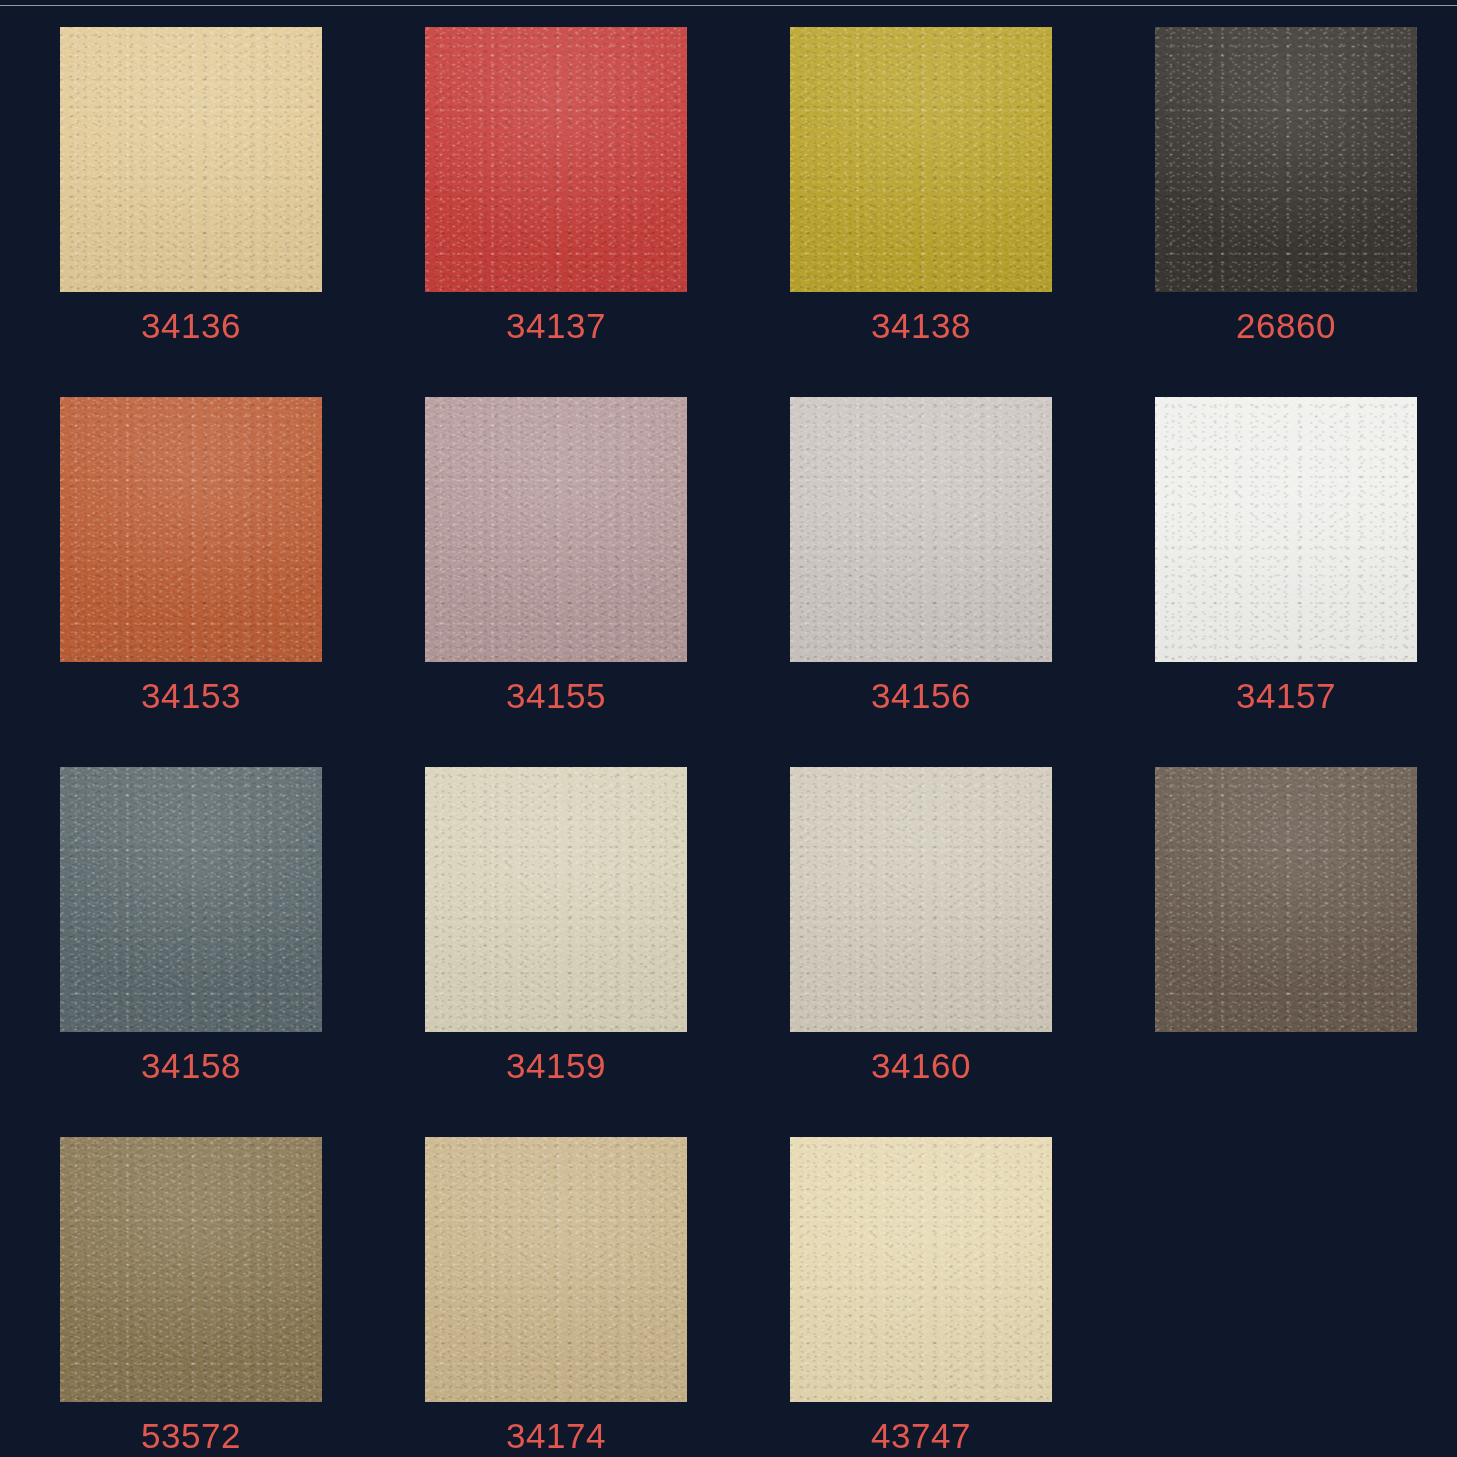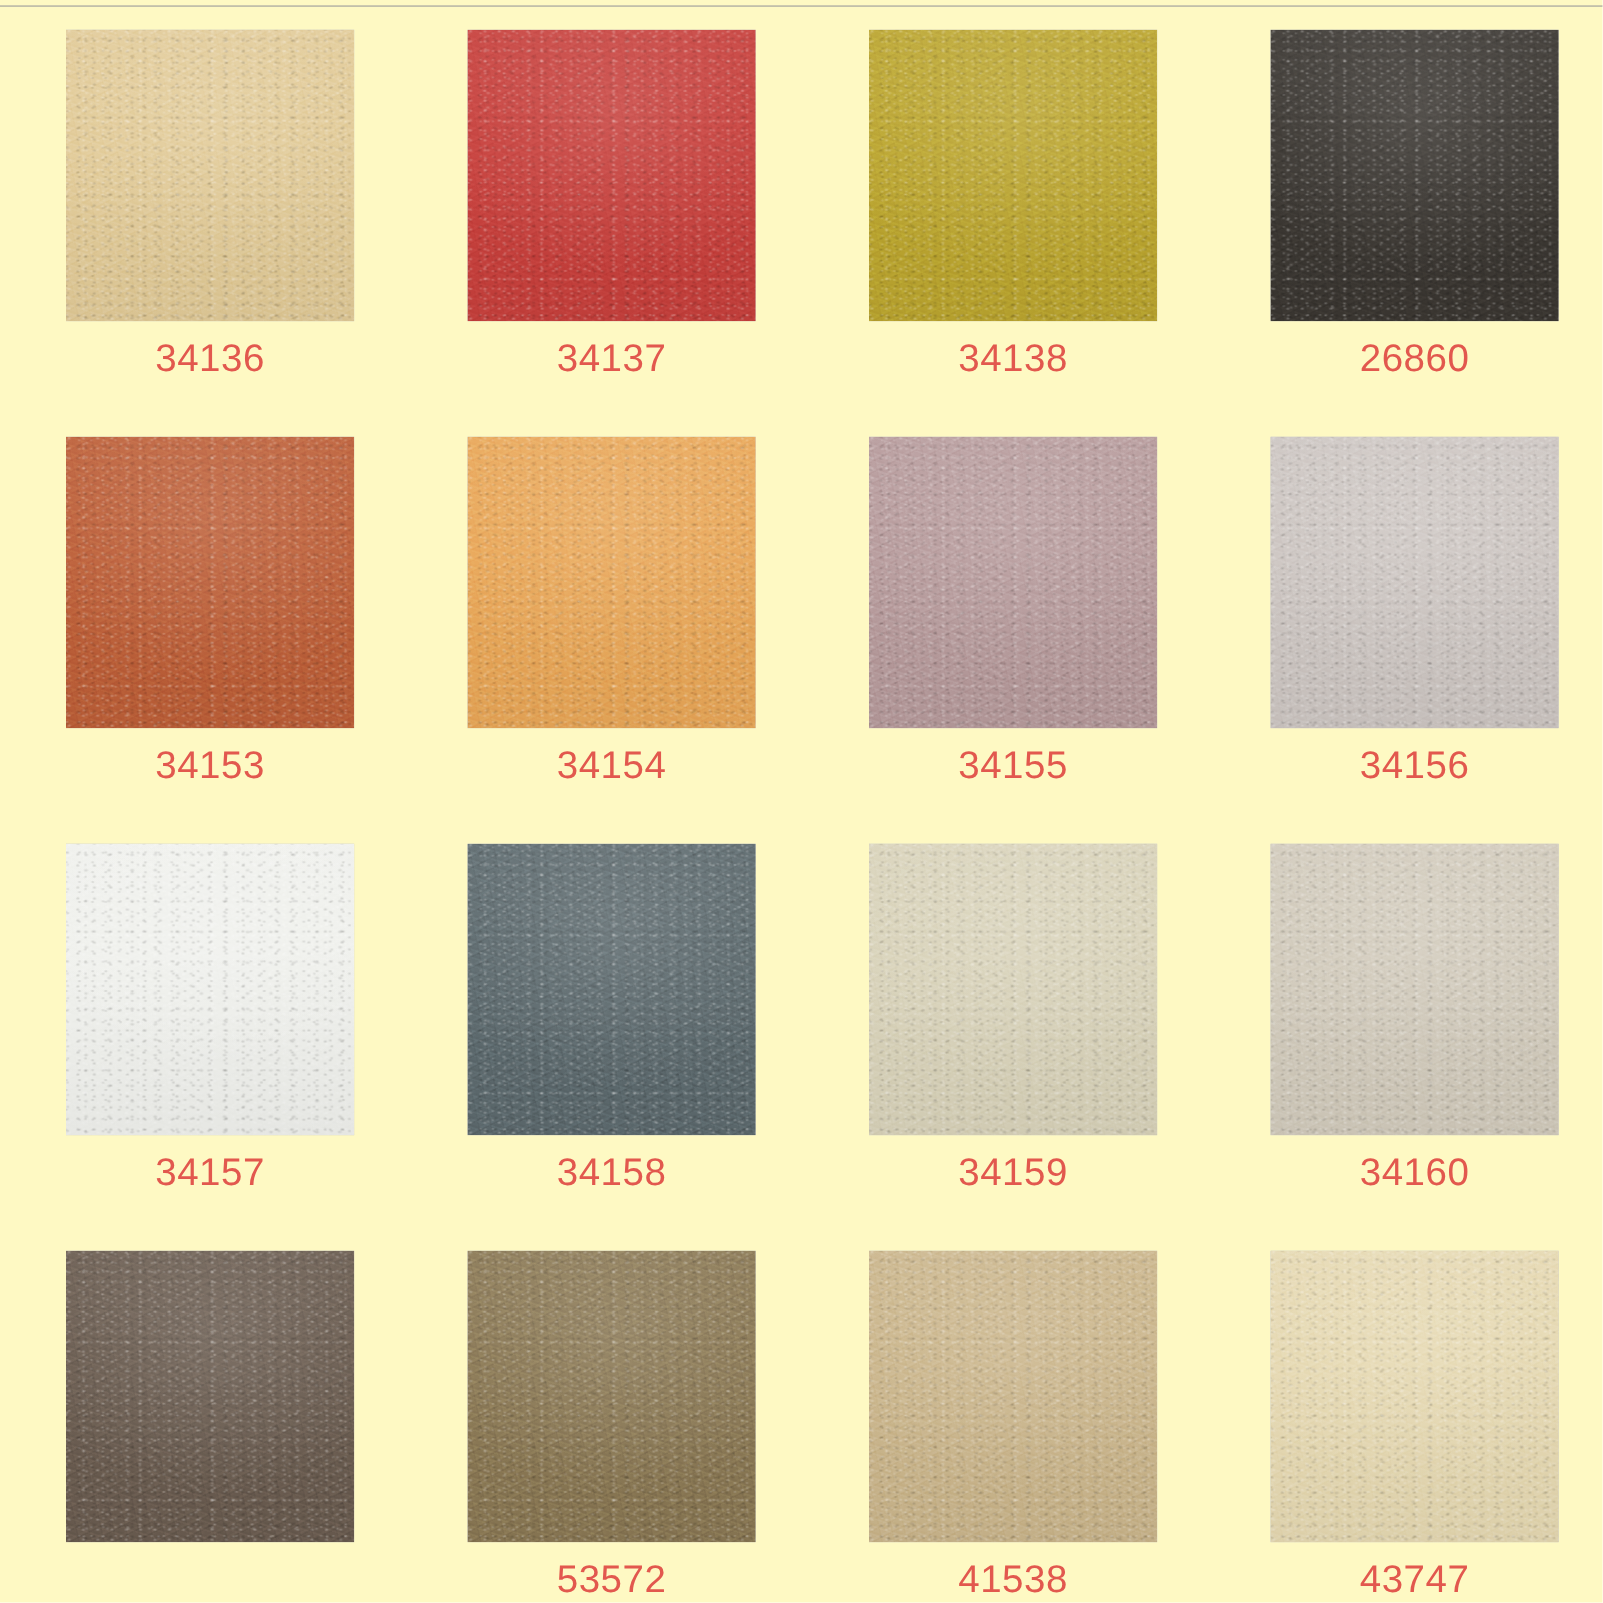"34136" .page { background: #fef9c3 -> #0f172a }
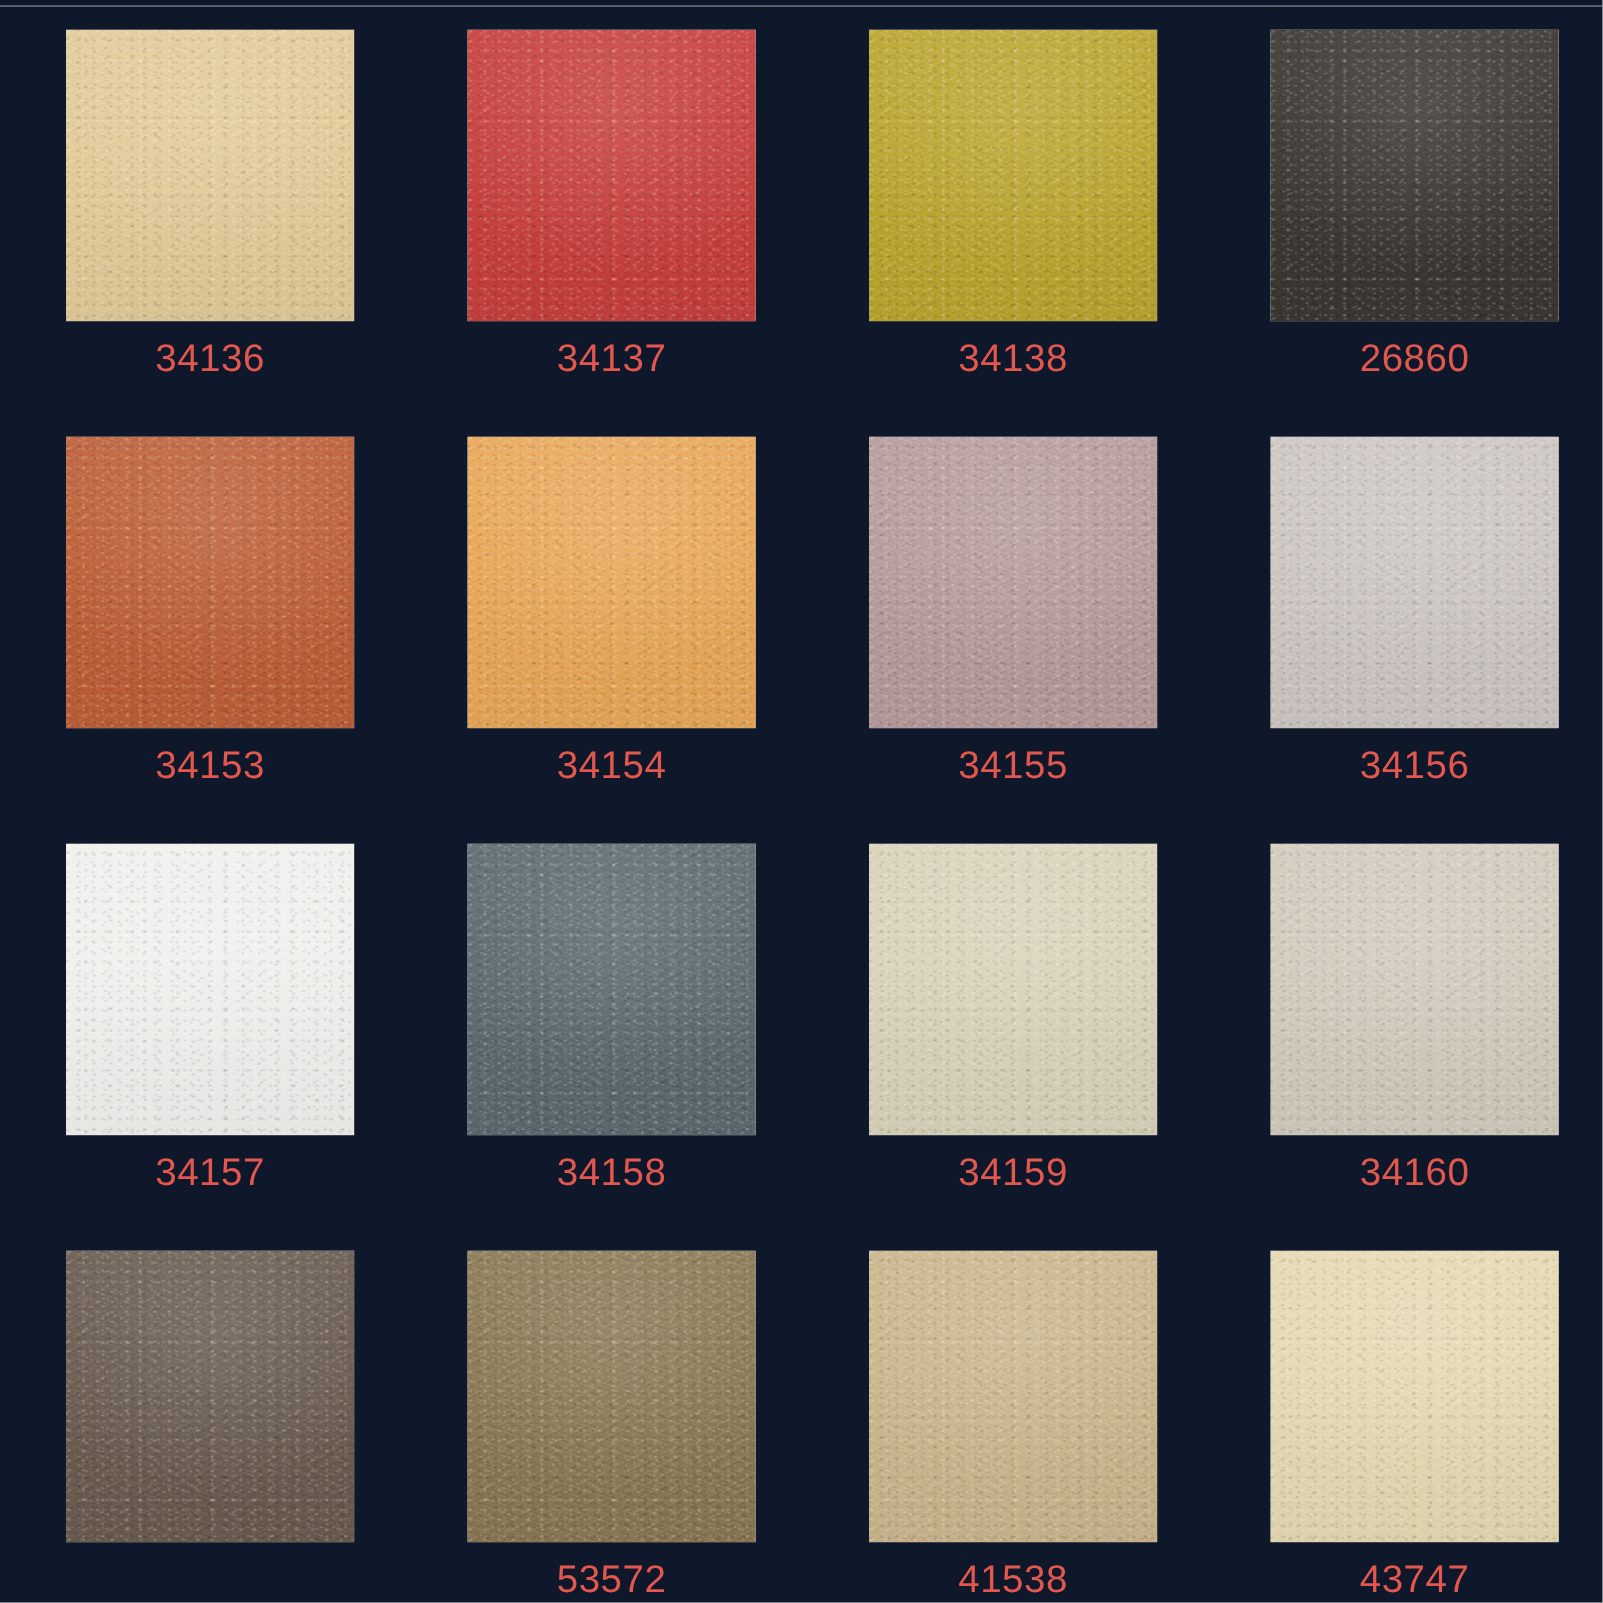"34154" div.swatch-cell { html: <div> <div> <div></div> <div></div> <div></div> </div> <div>34154</div> </div> -> none }
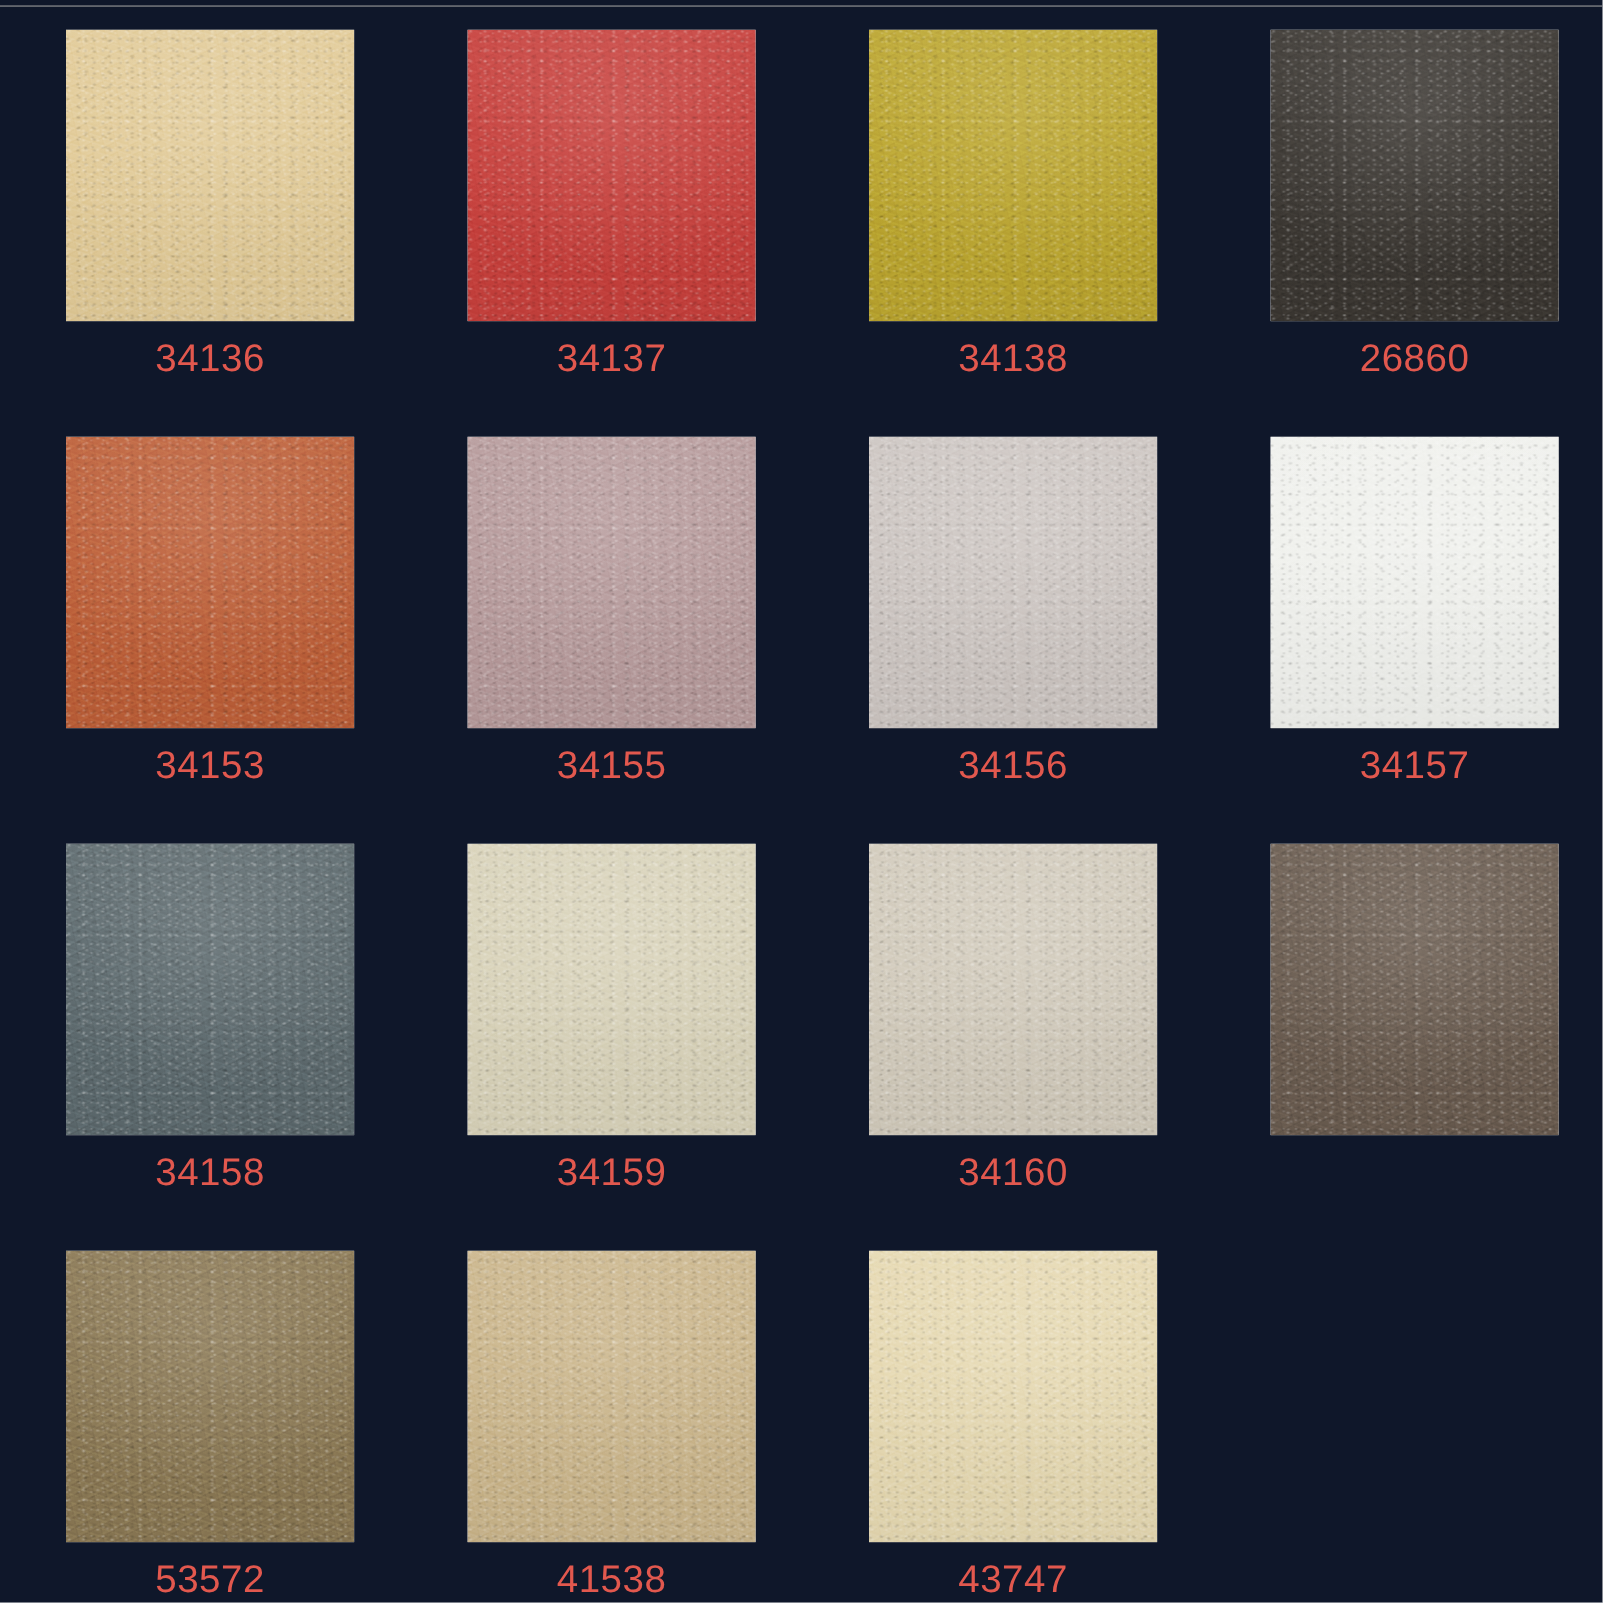"41538" div.swatch-label { text: 41538 -> 34174 }
